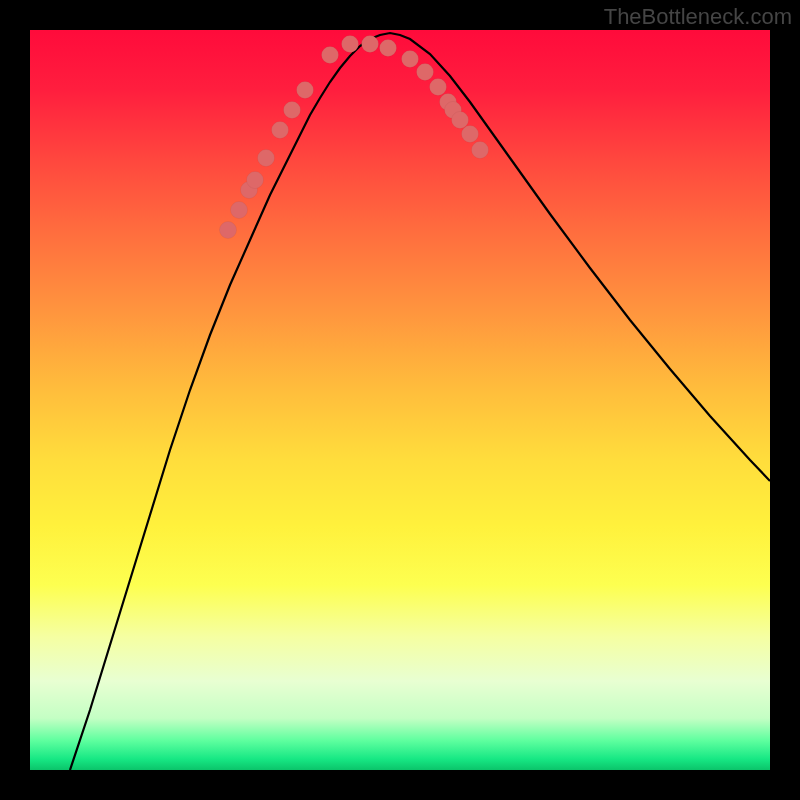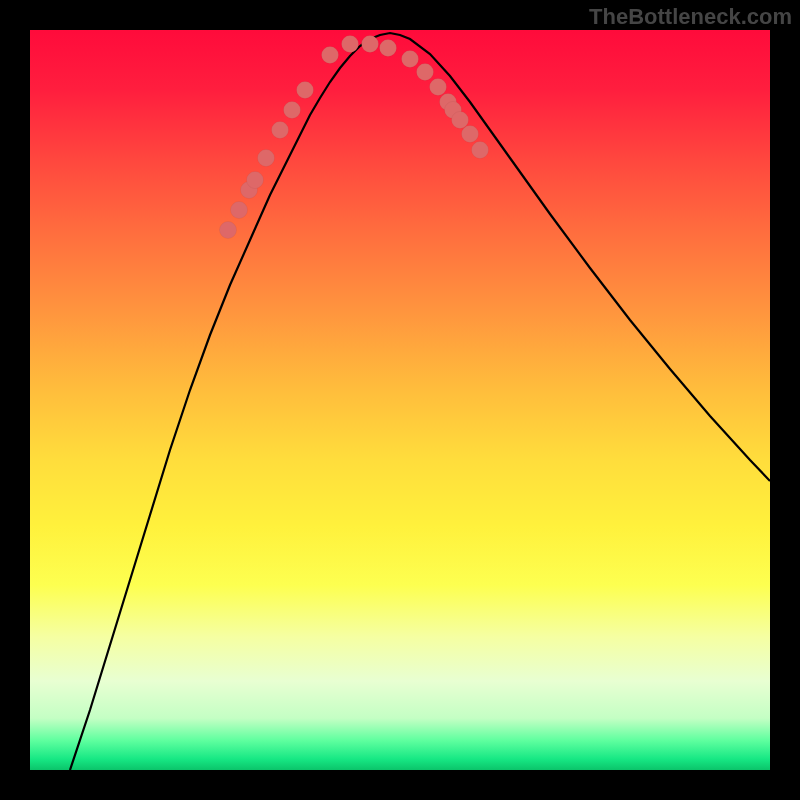"TheBottleneck.com" .watermark { font-weight: bold -> normal }
